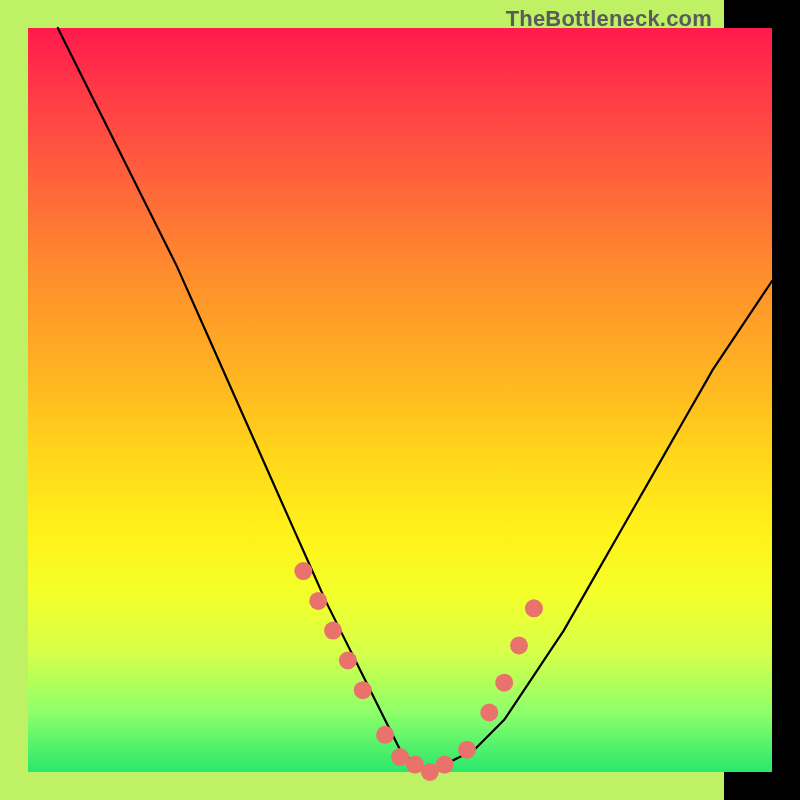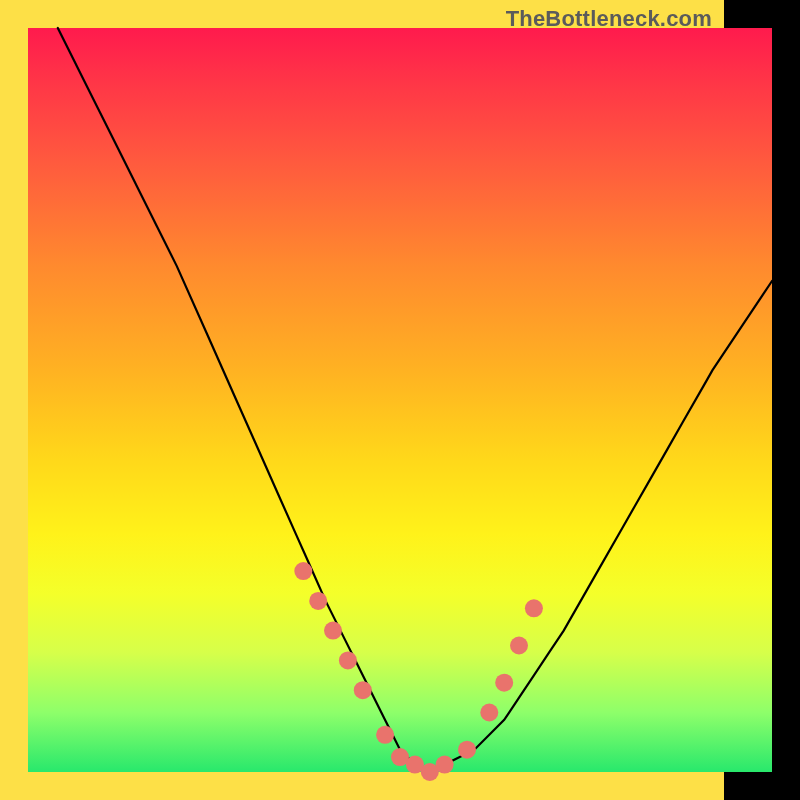"TheBottleneck.com" .frame { background: #fde047 -> #bef264 }
